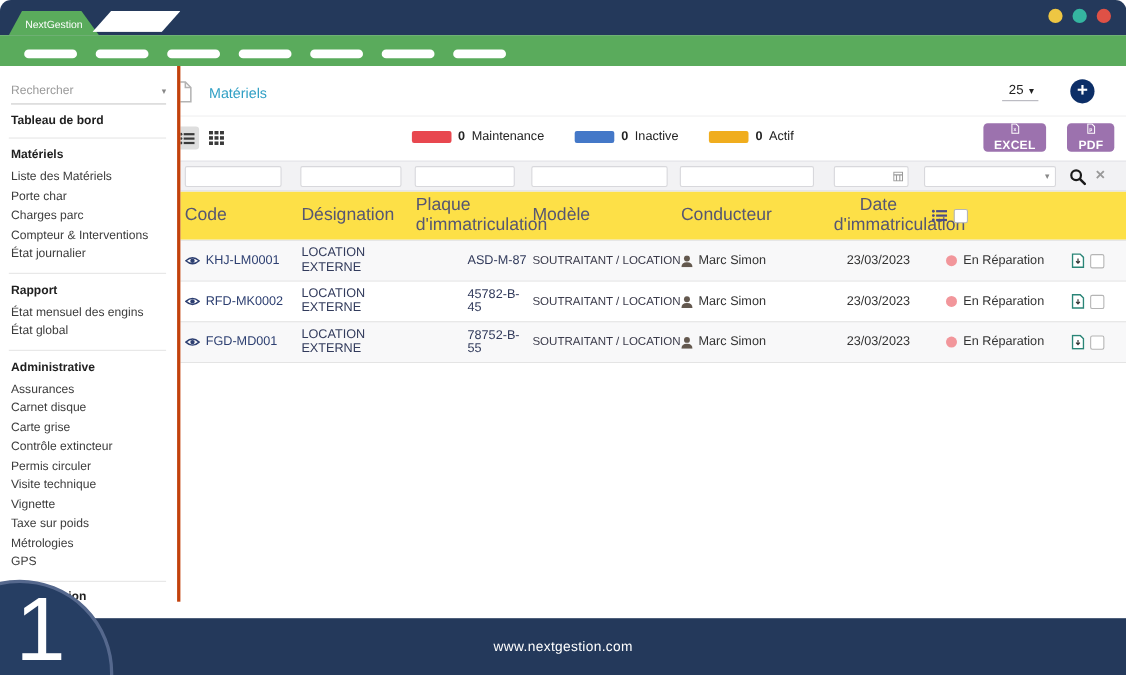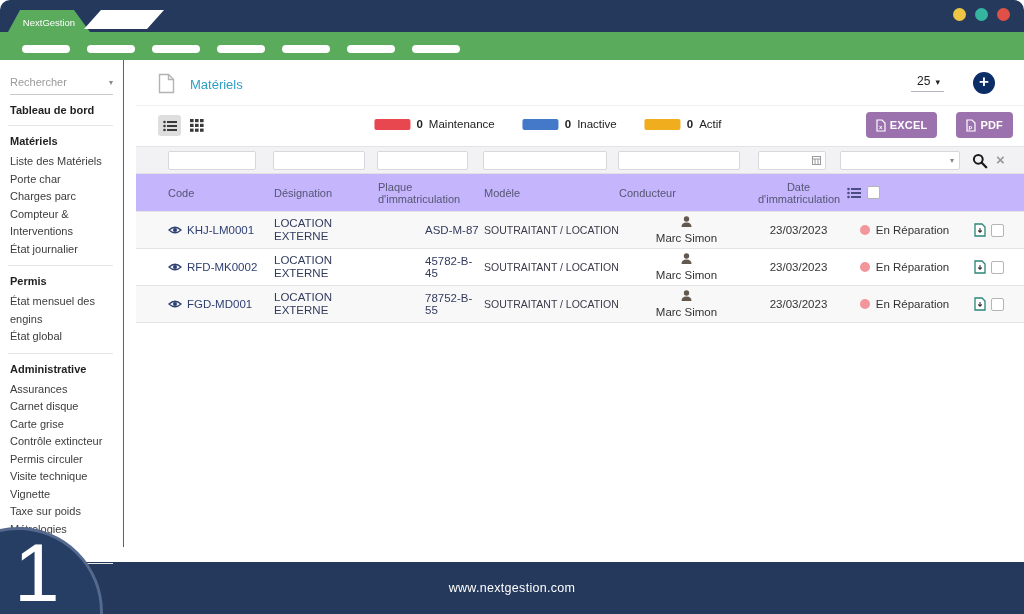"Rechercher" .sidebar { border-right: 1px solid #c2410c -> 3px solid #c2410c; width: 124px -> 164px }
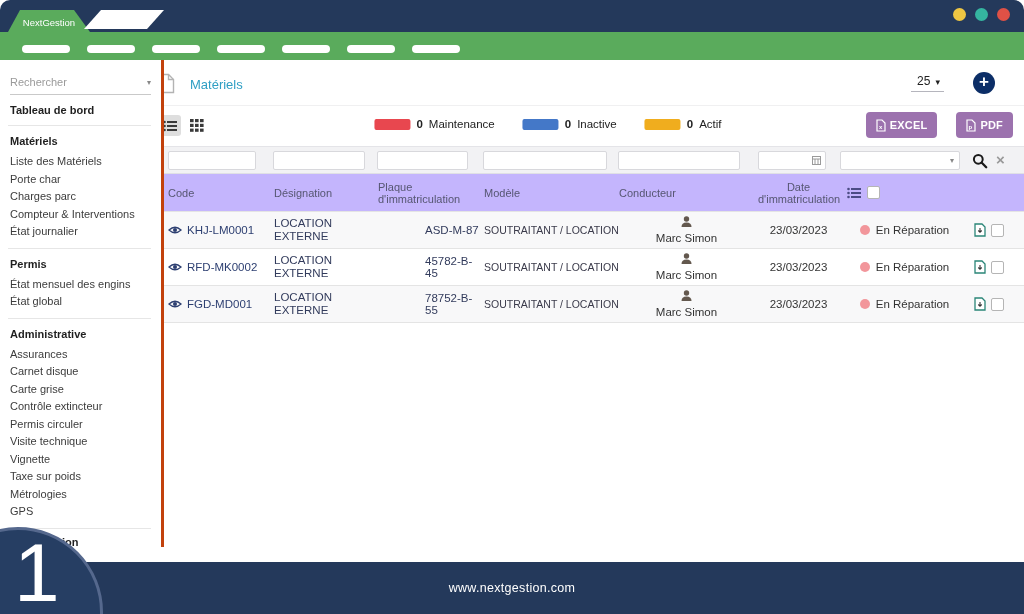"EXCEL" .export-btn { flex-direction: none -> column }
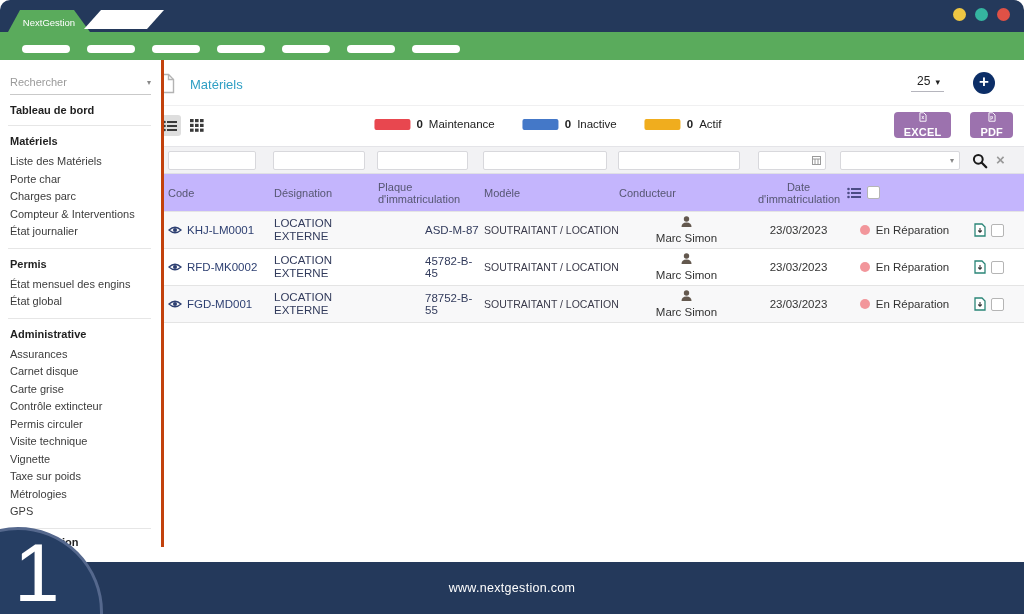"Code" .thead { background: #c4b5fd -> #fde047; font-size: 11px -> 16px }
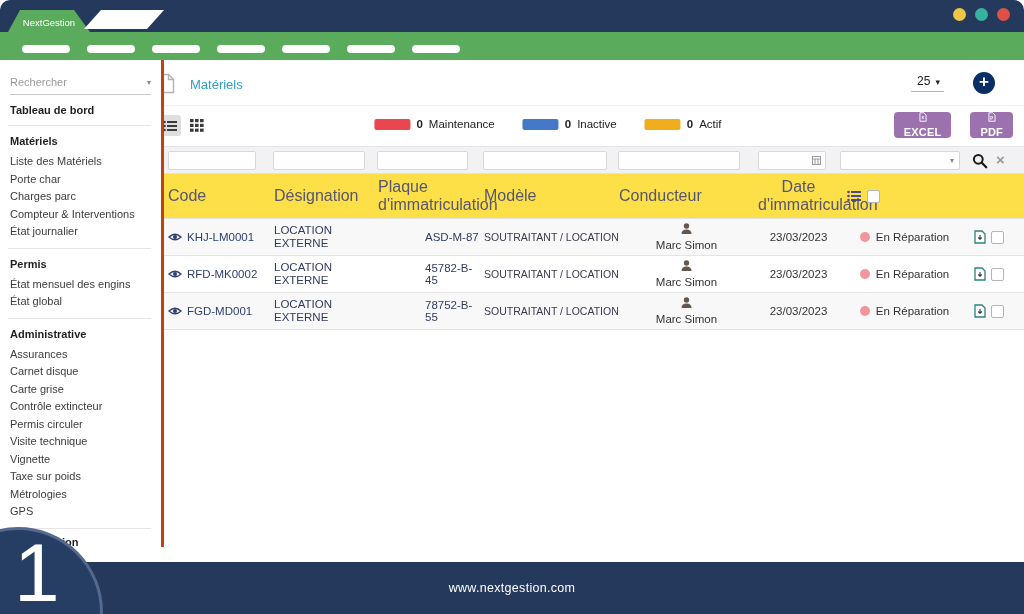"Marc Simon" .cell-cond { flex-direction: column -> none }
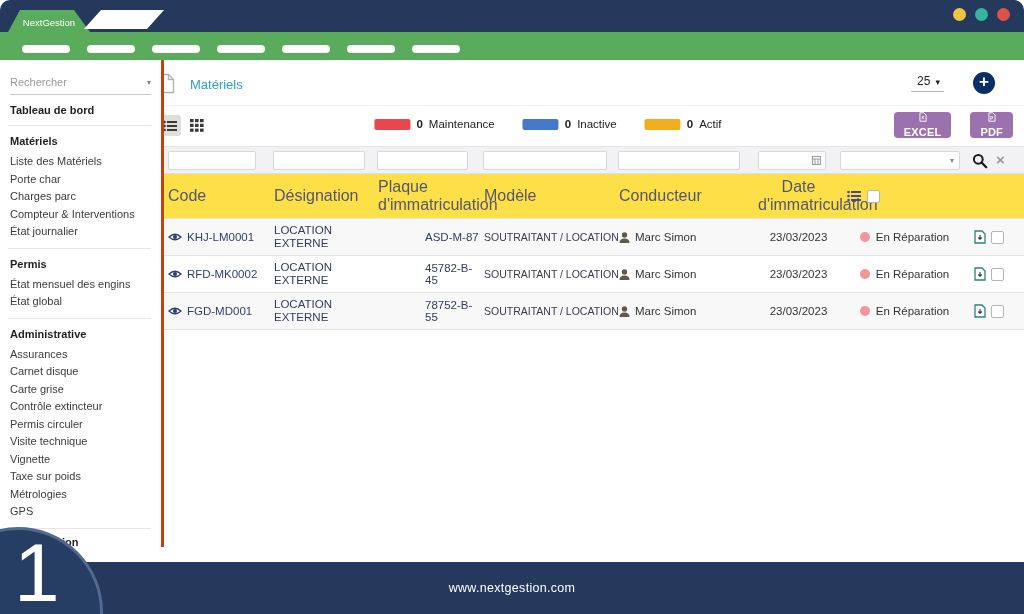"Permis" div.side-header { text: Permis -> Rapport }
